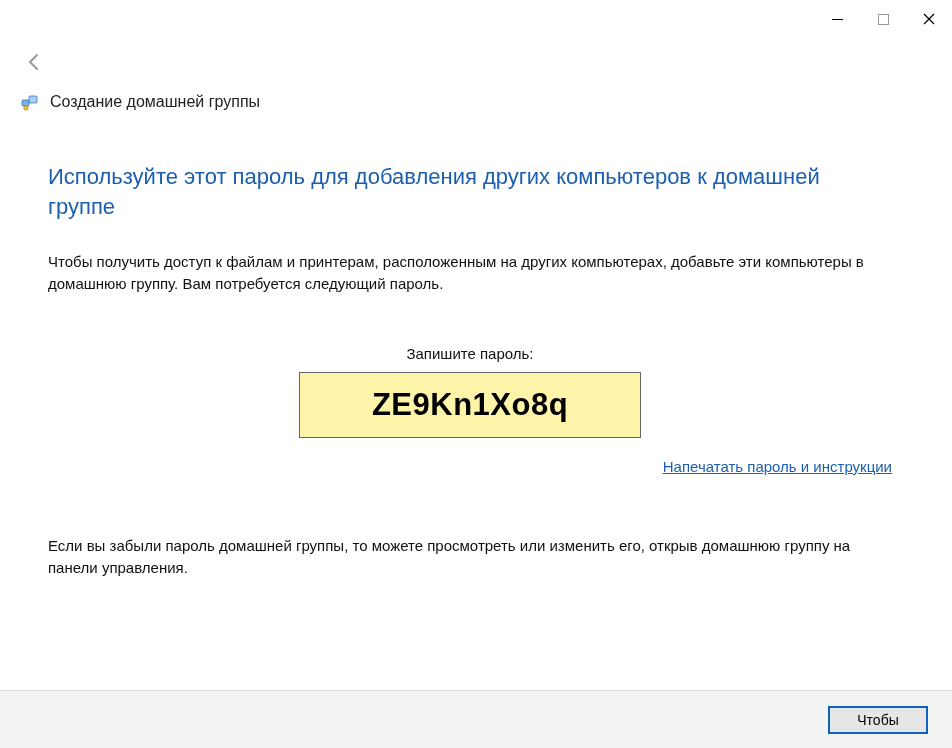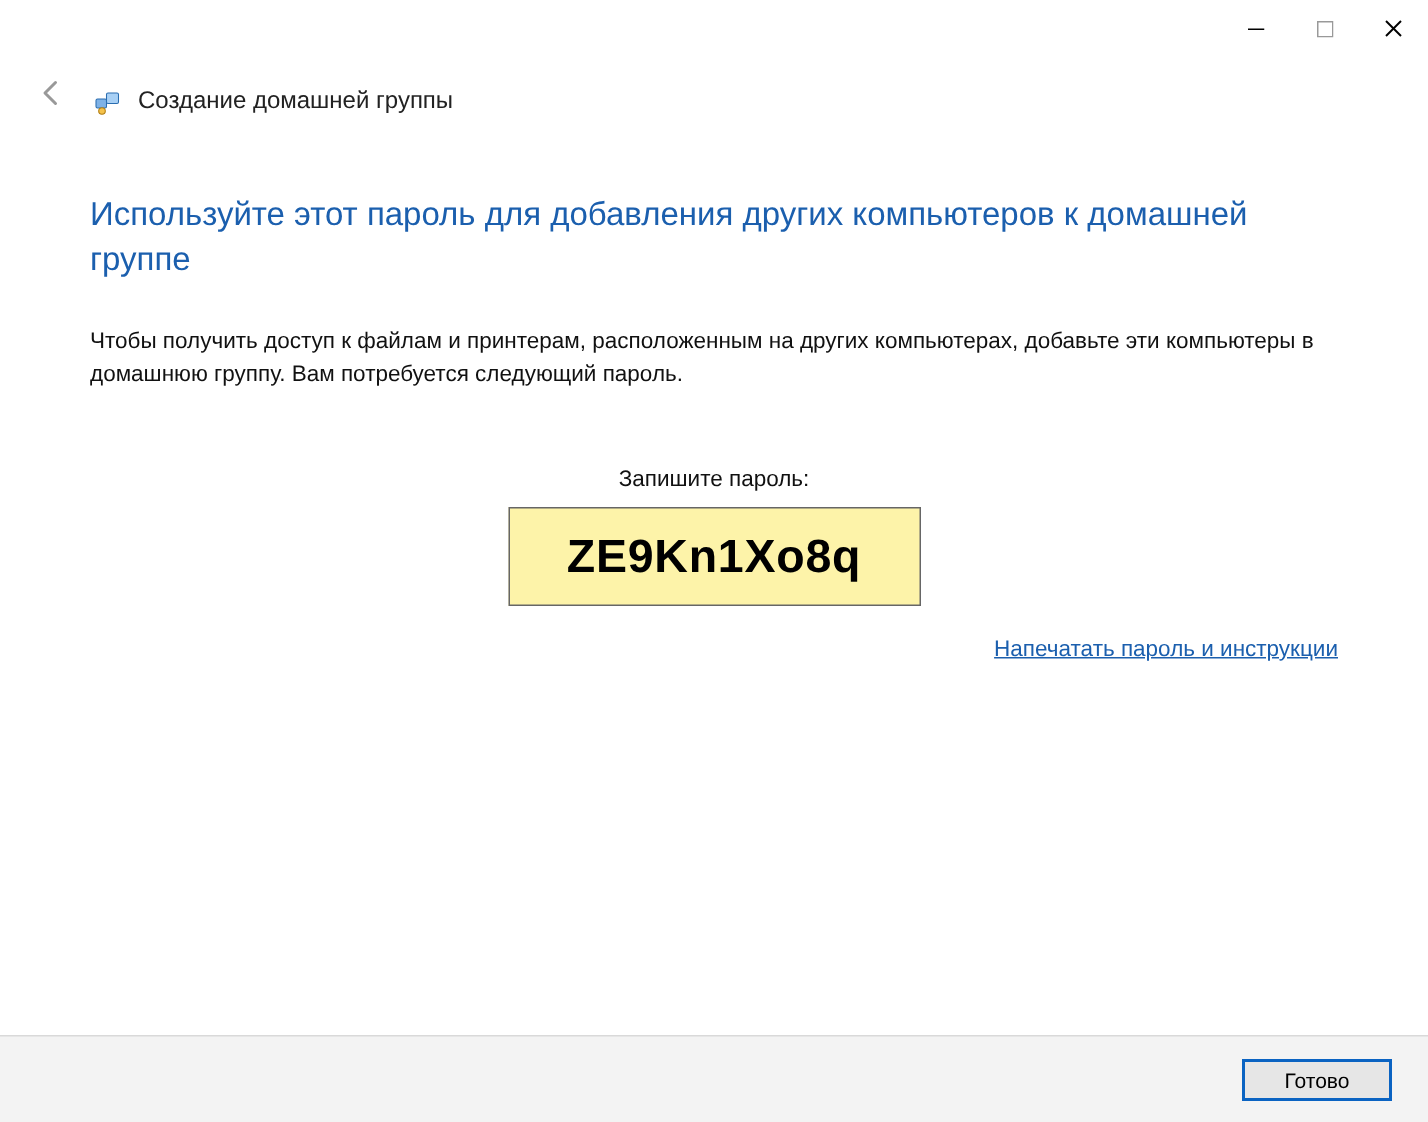"Создание домашней группы" .header { align-items: flex-end -> flex-start; flex-direction: none -> column }
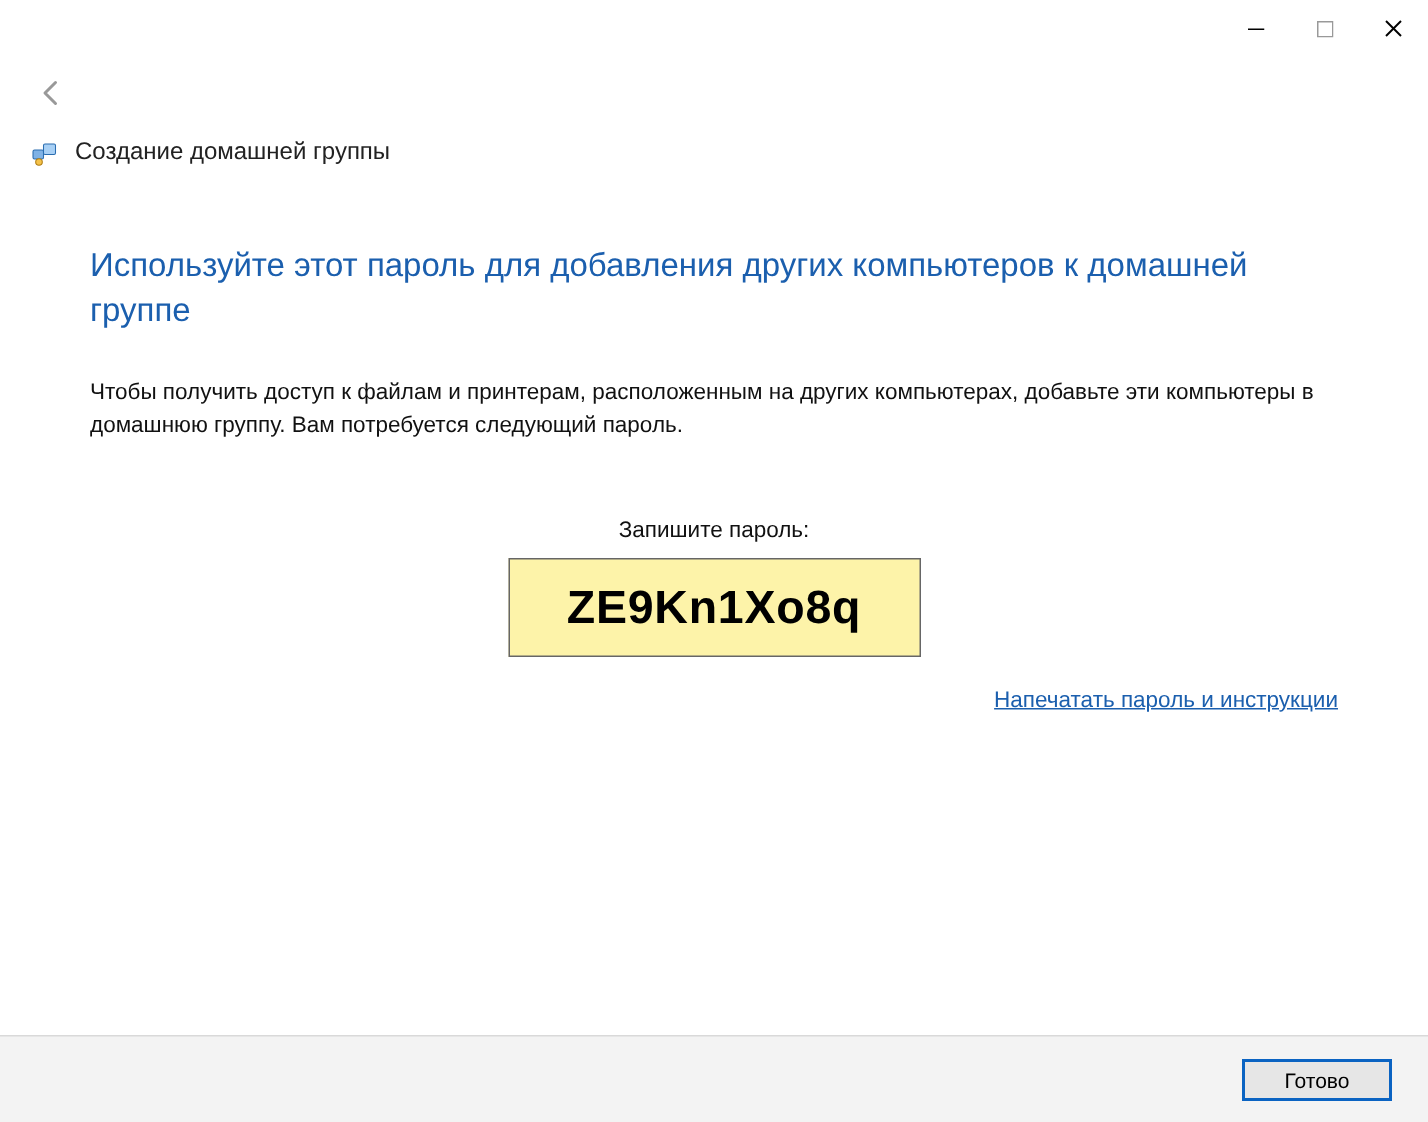"Используйте этот пароль для добавления" .content { padding: 40px 60px 0 60px -> 40px 60px 0 48px }
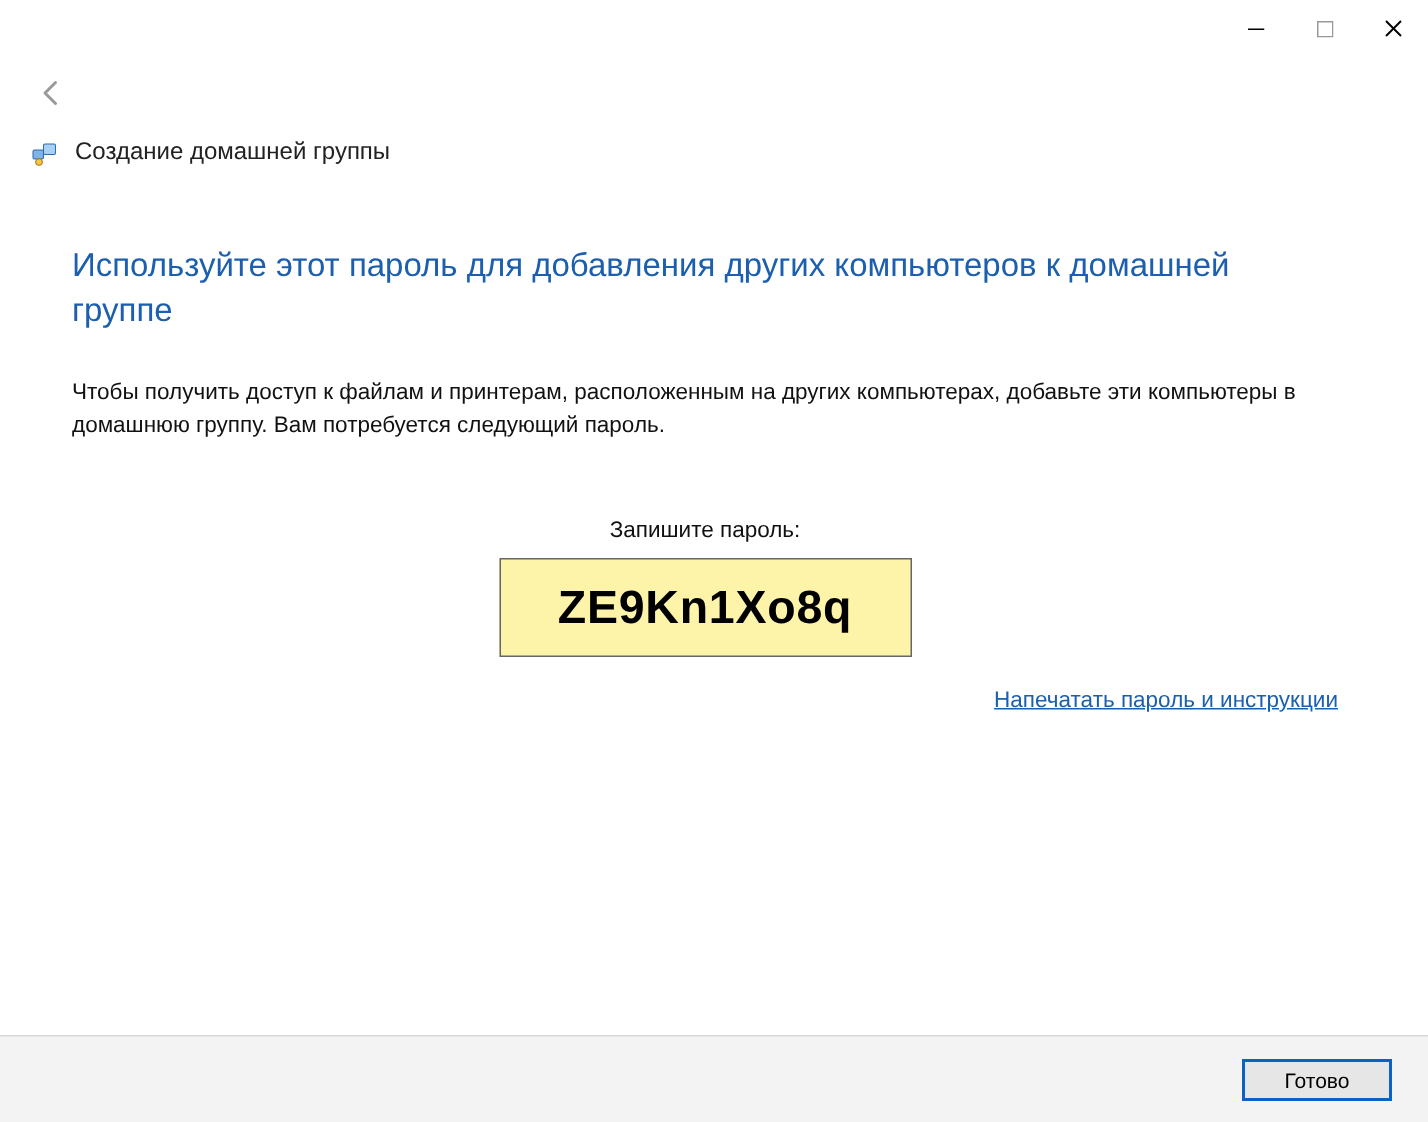"ZE9Kn1Xo8q" .pw-box { width: 275px -> 342px }
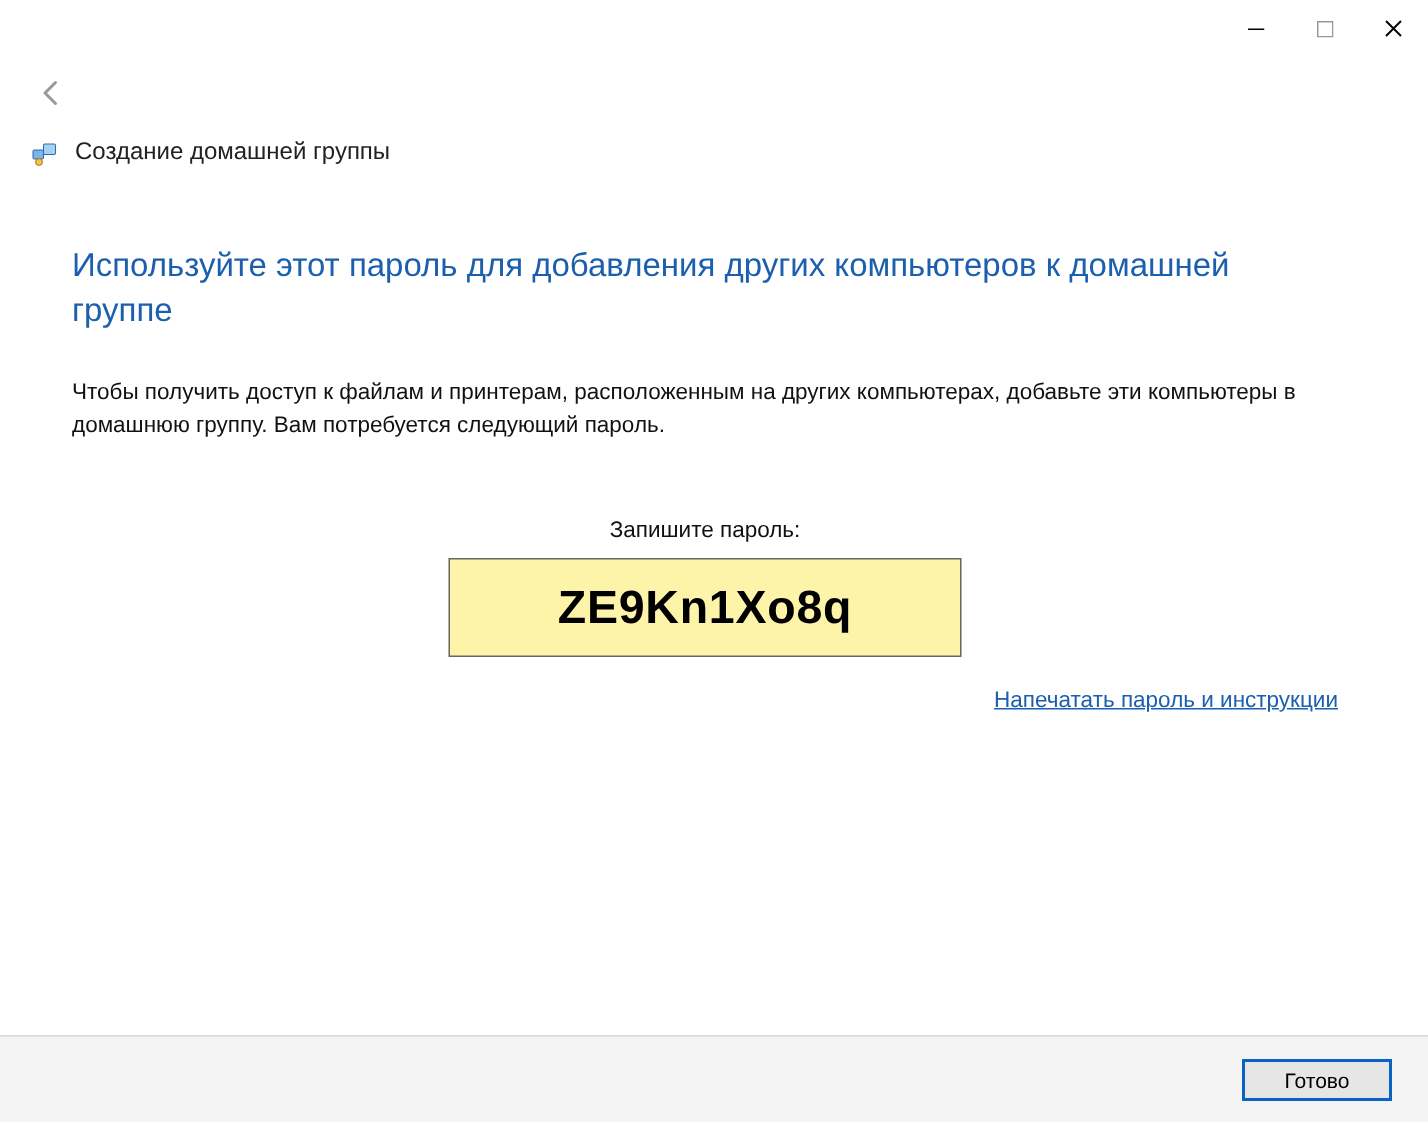"Если вы забыли пароль домашней" div.note { html: none -> <div>Если вы забыли пароль домашней группы, то можете просмотреть или изменить его, открыв домашнюю группу на панели управления.</div> }
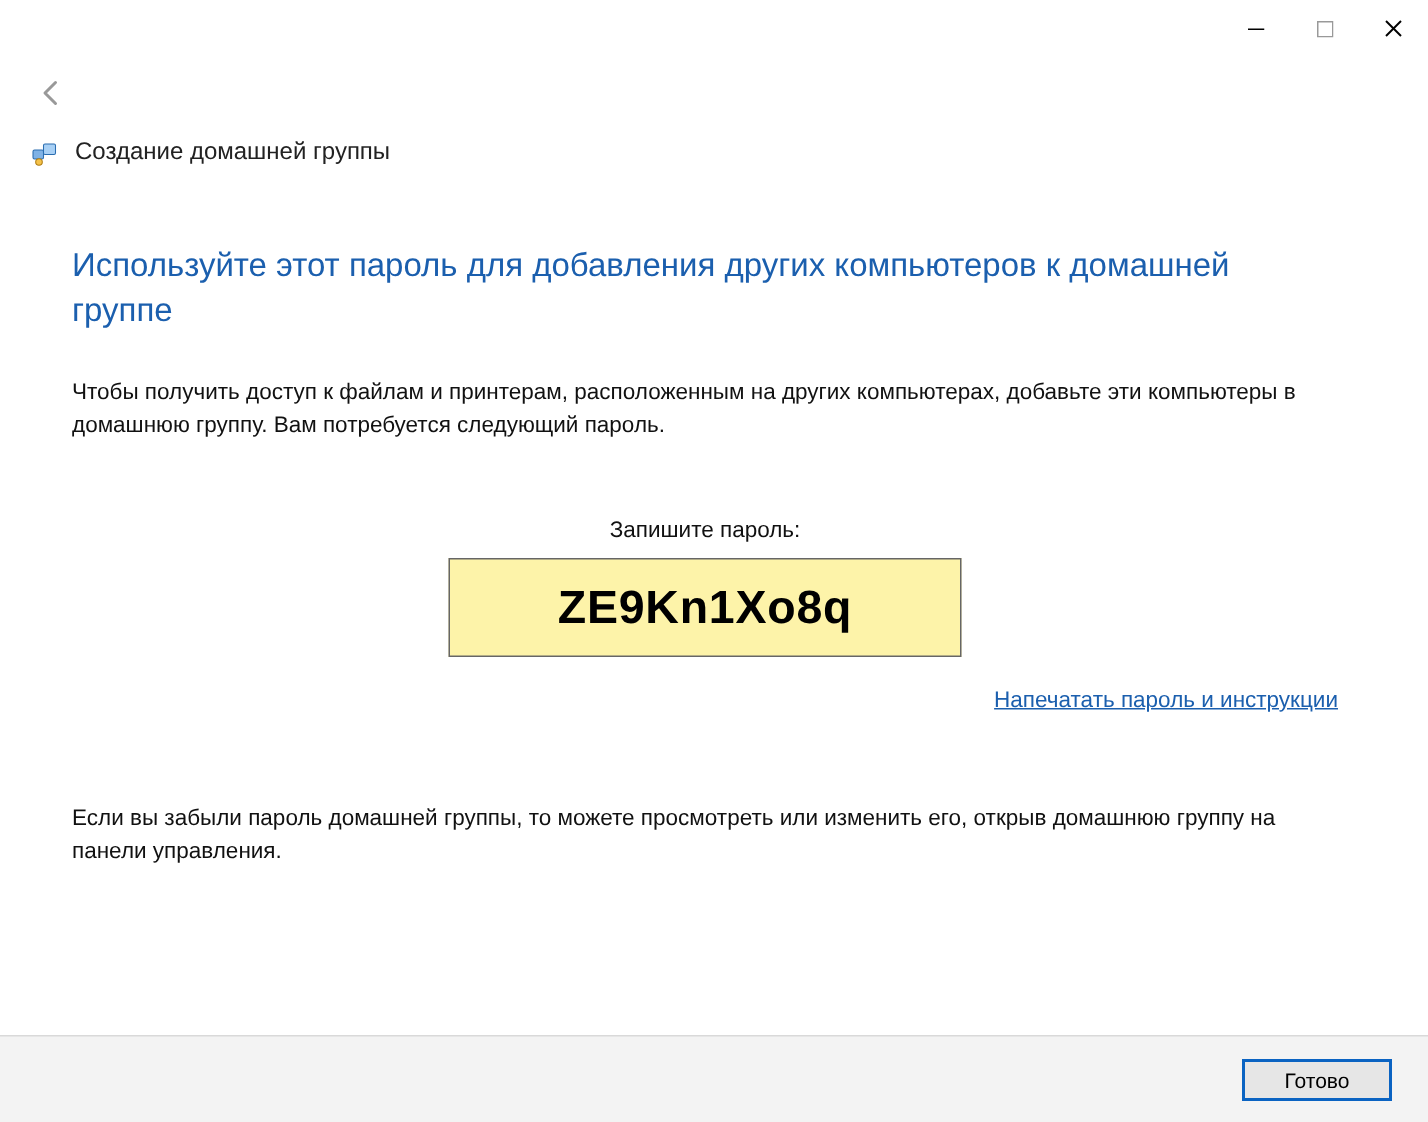"Готово" button.finish-btn { text: Готово -> Чтобы }
